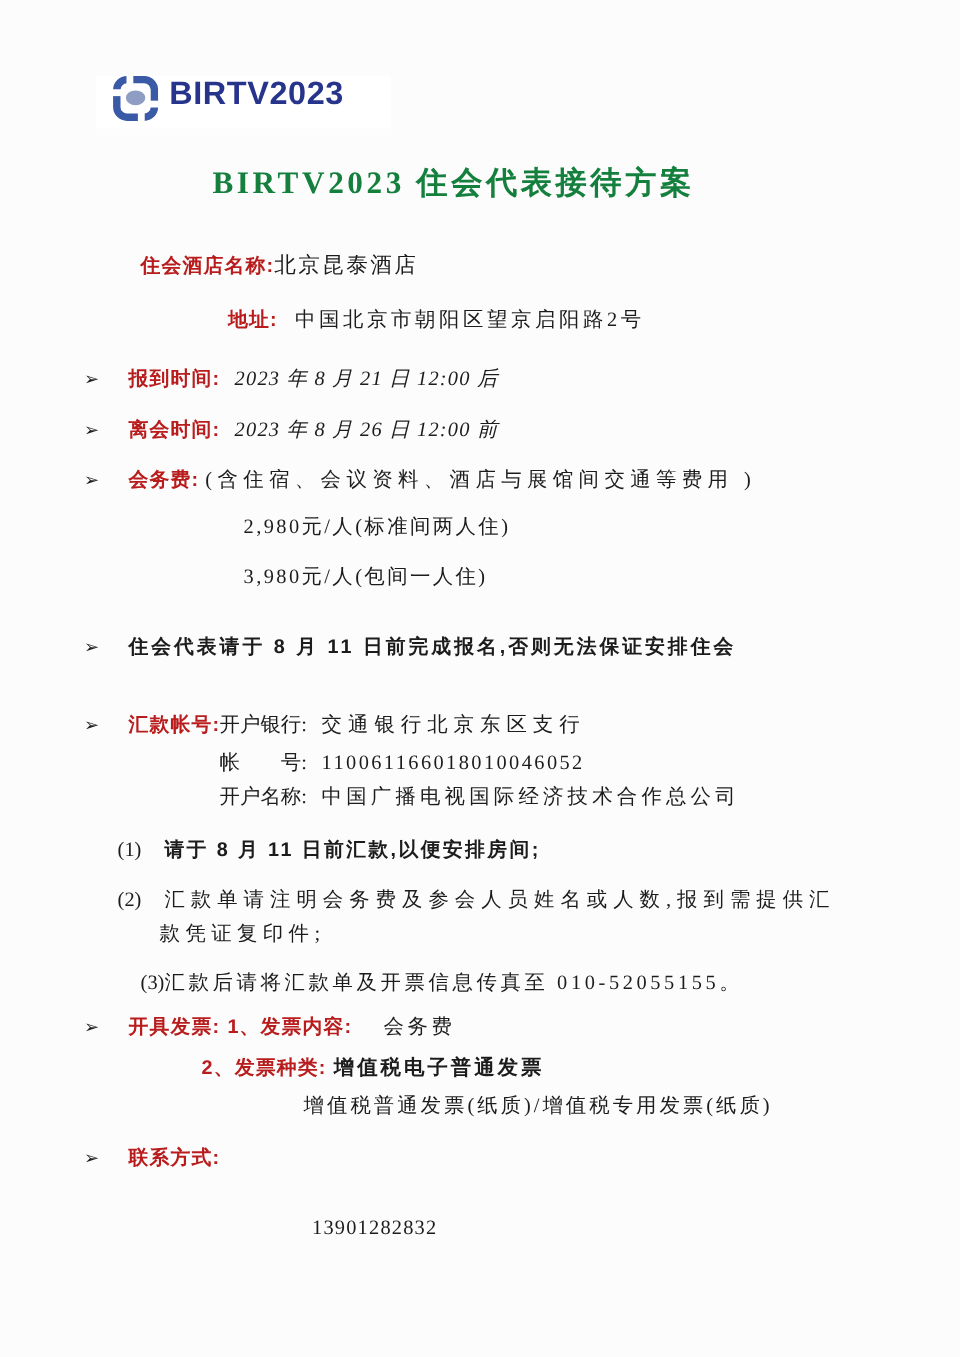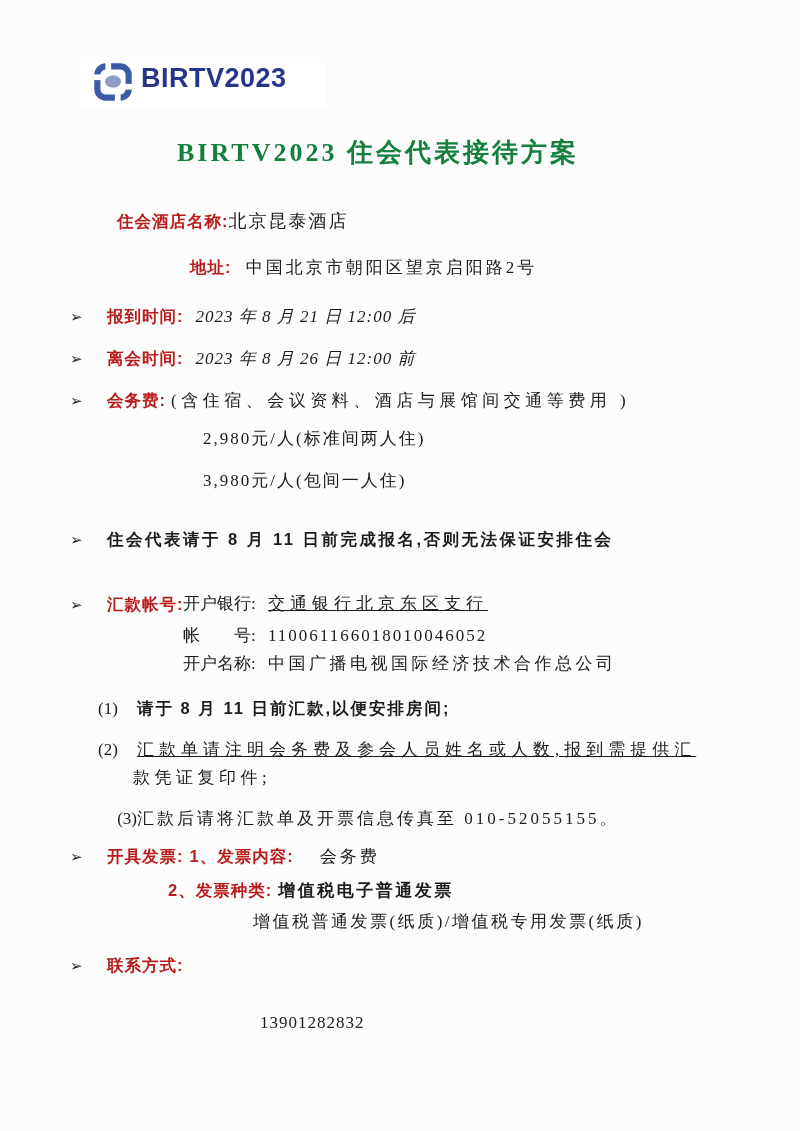"交通银行北京东区支行" .ls5 { text-decoration: underline -> none }
